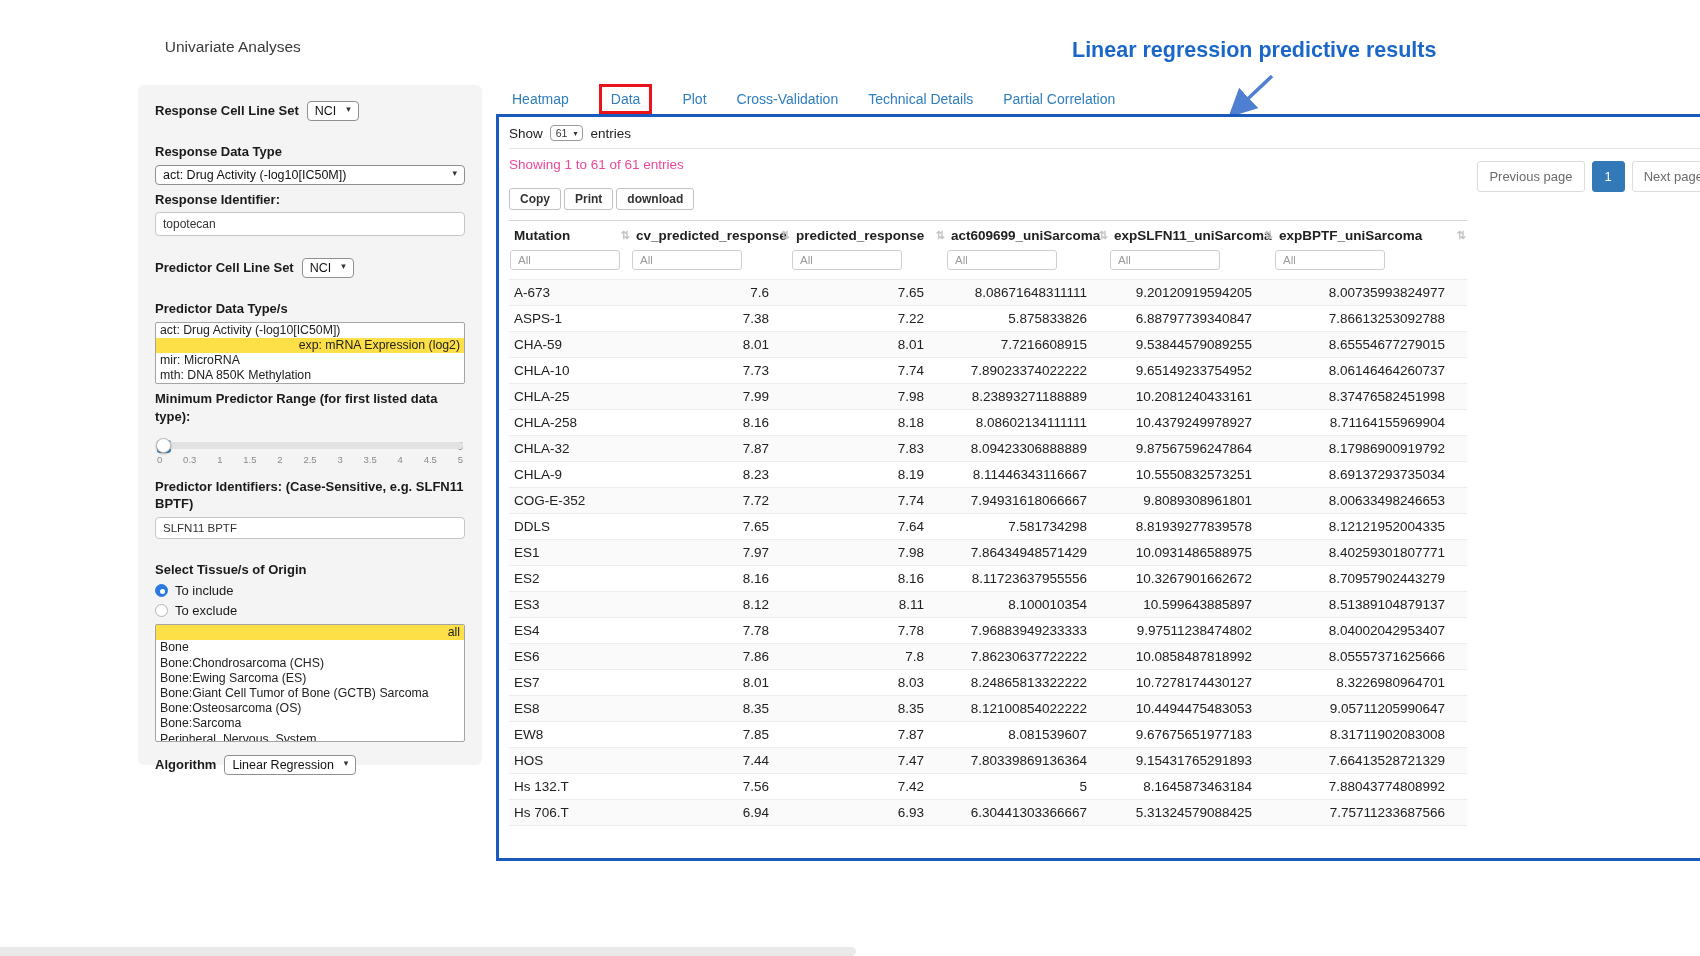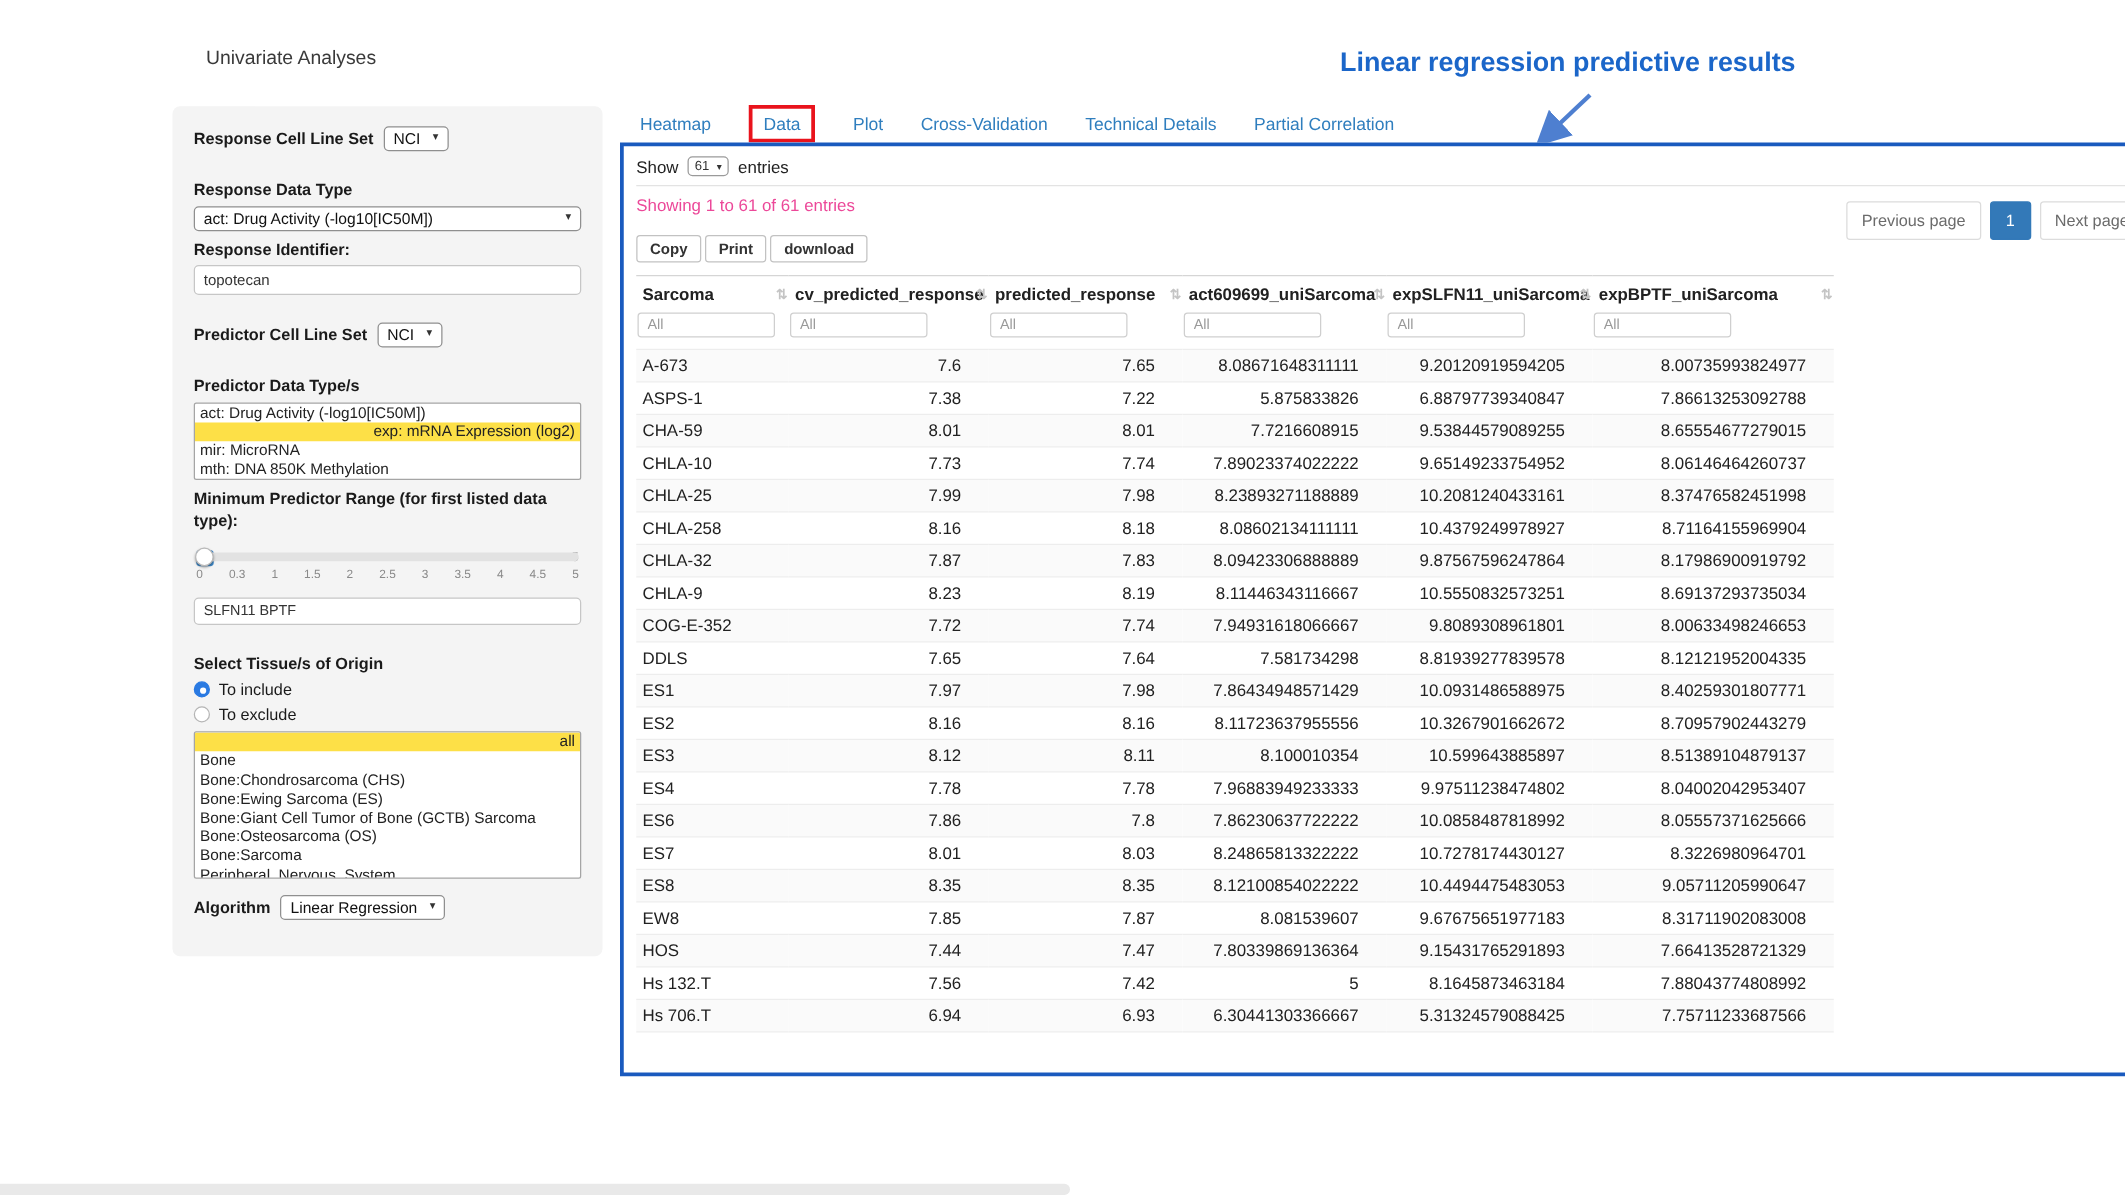"Sarcoma" span { text: Sarcoma -> Mutation }
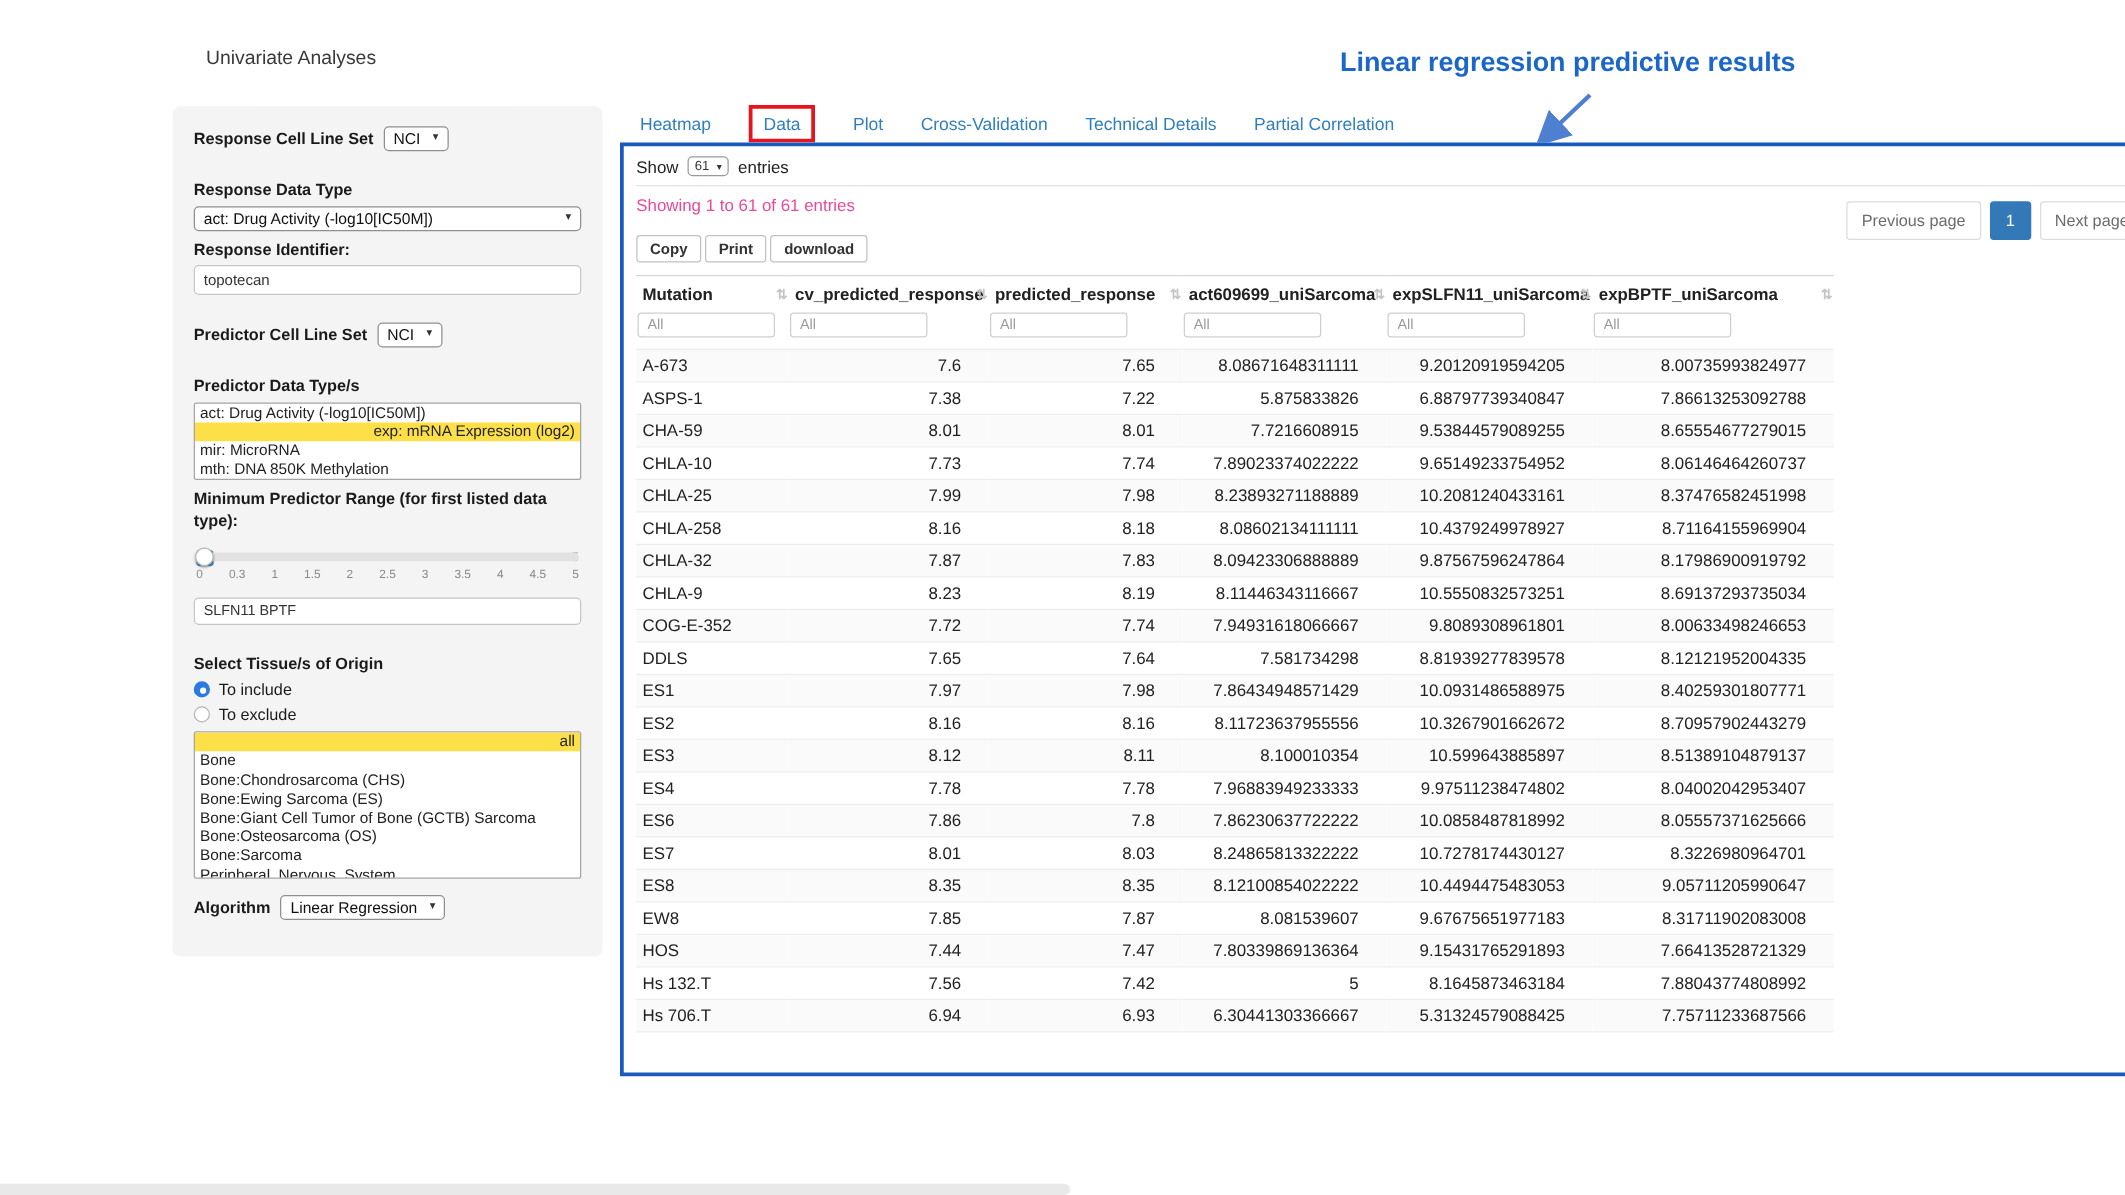"Predictor Identifiers: (Case-Sensitive," div.lbl { html: none -> <div>Predictor Identifiers: (Case-Sensitive, e.g. SLFN11 BPTF)</div> }
